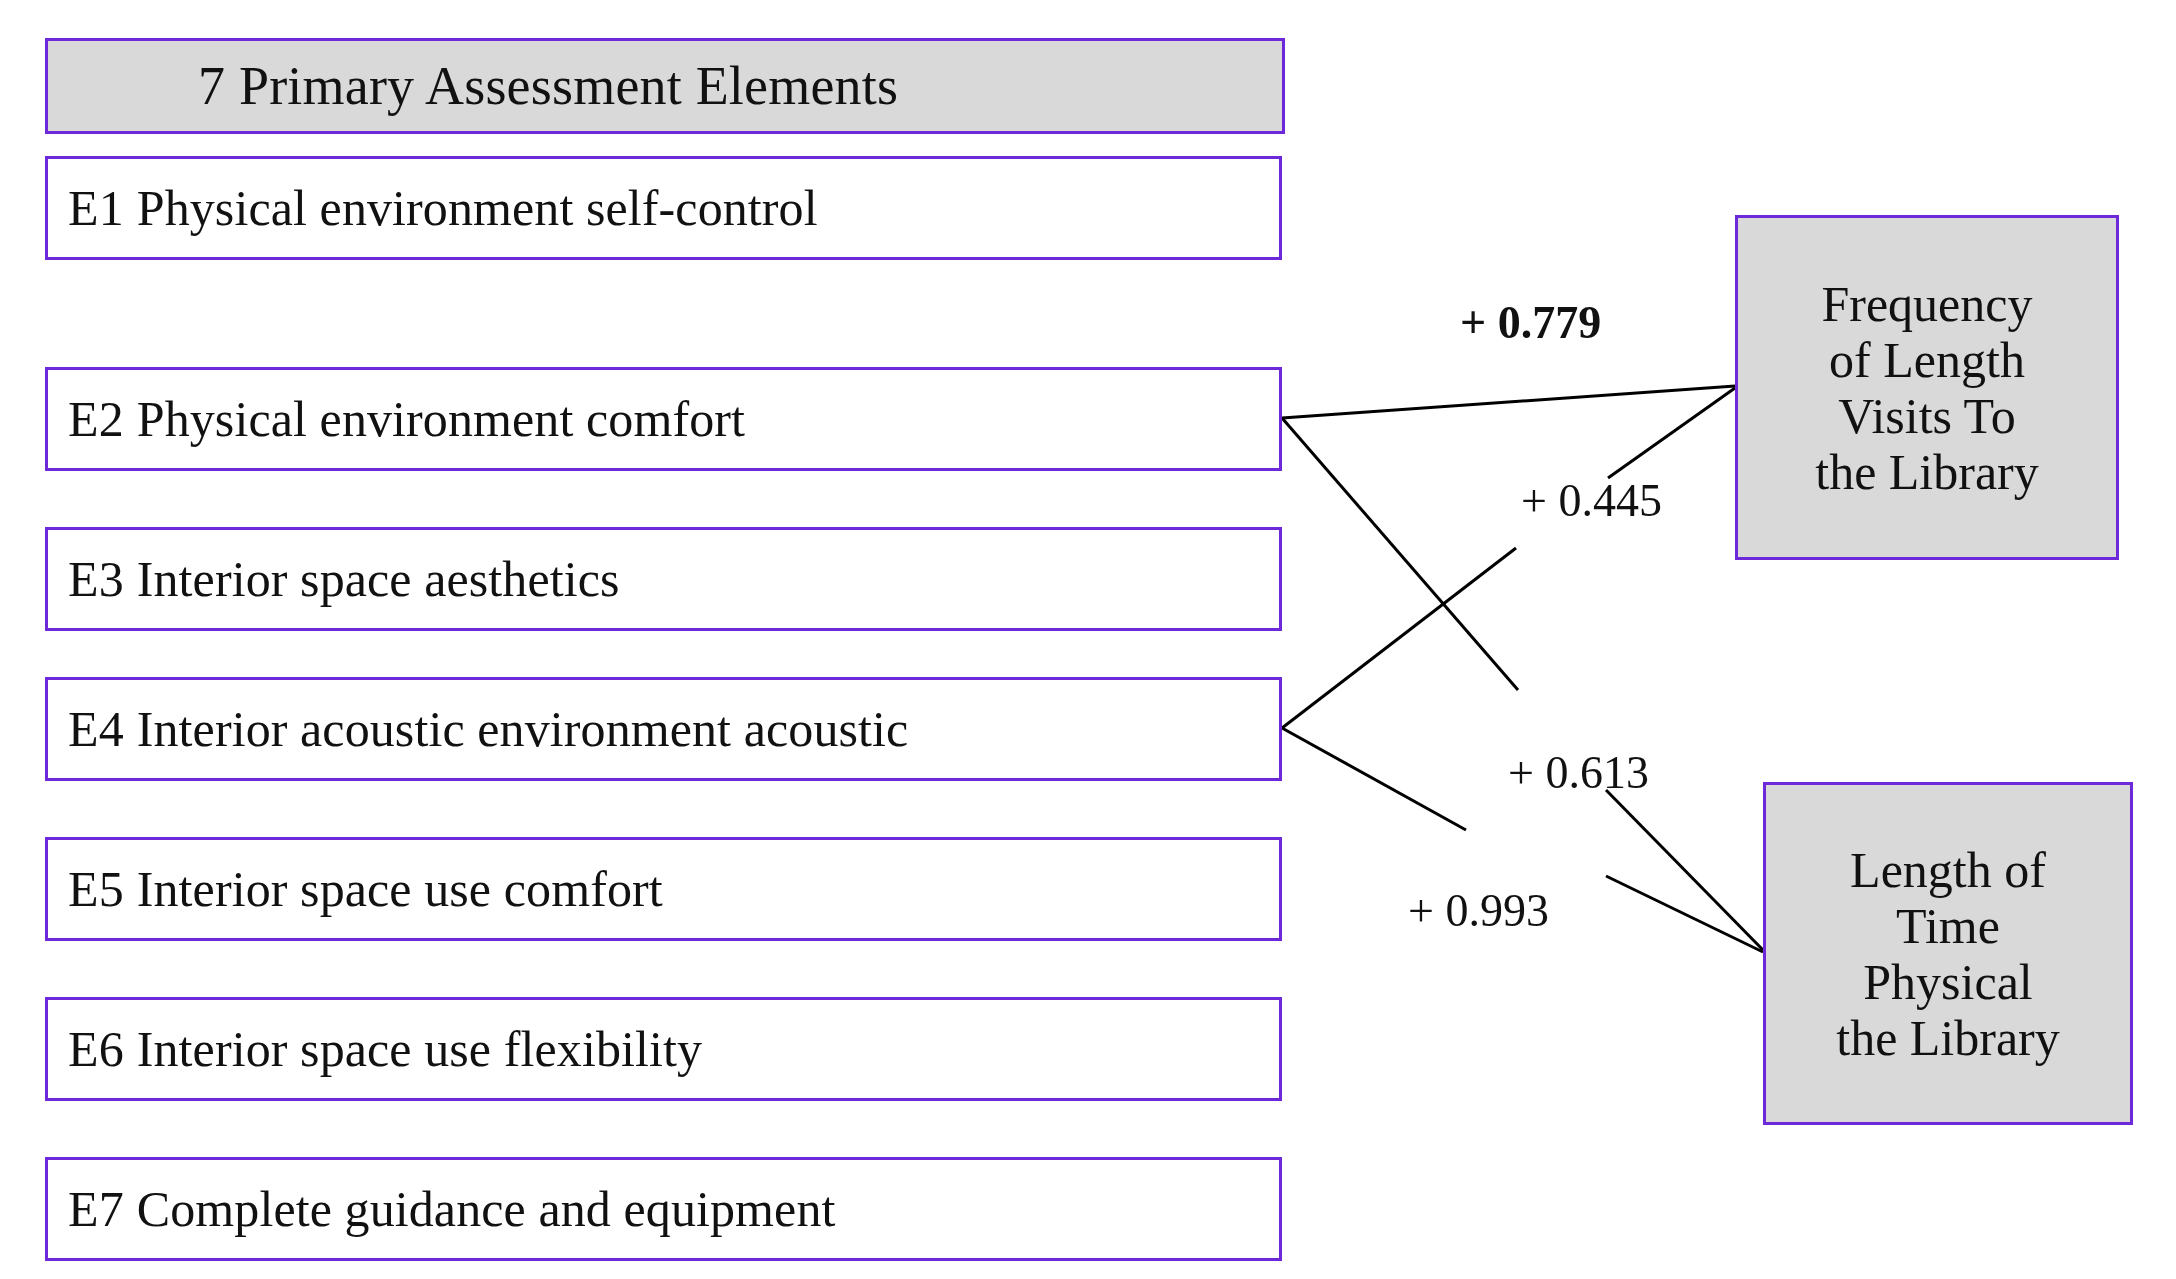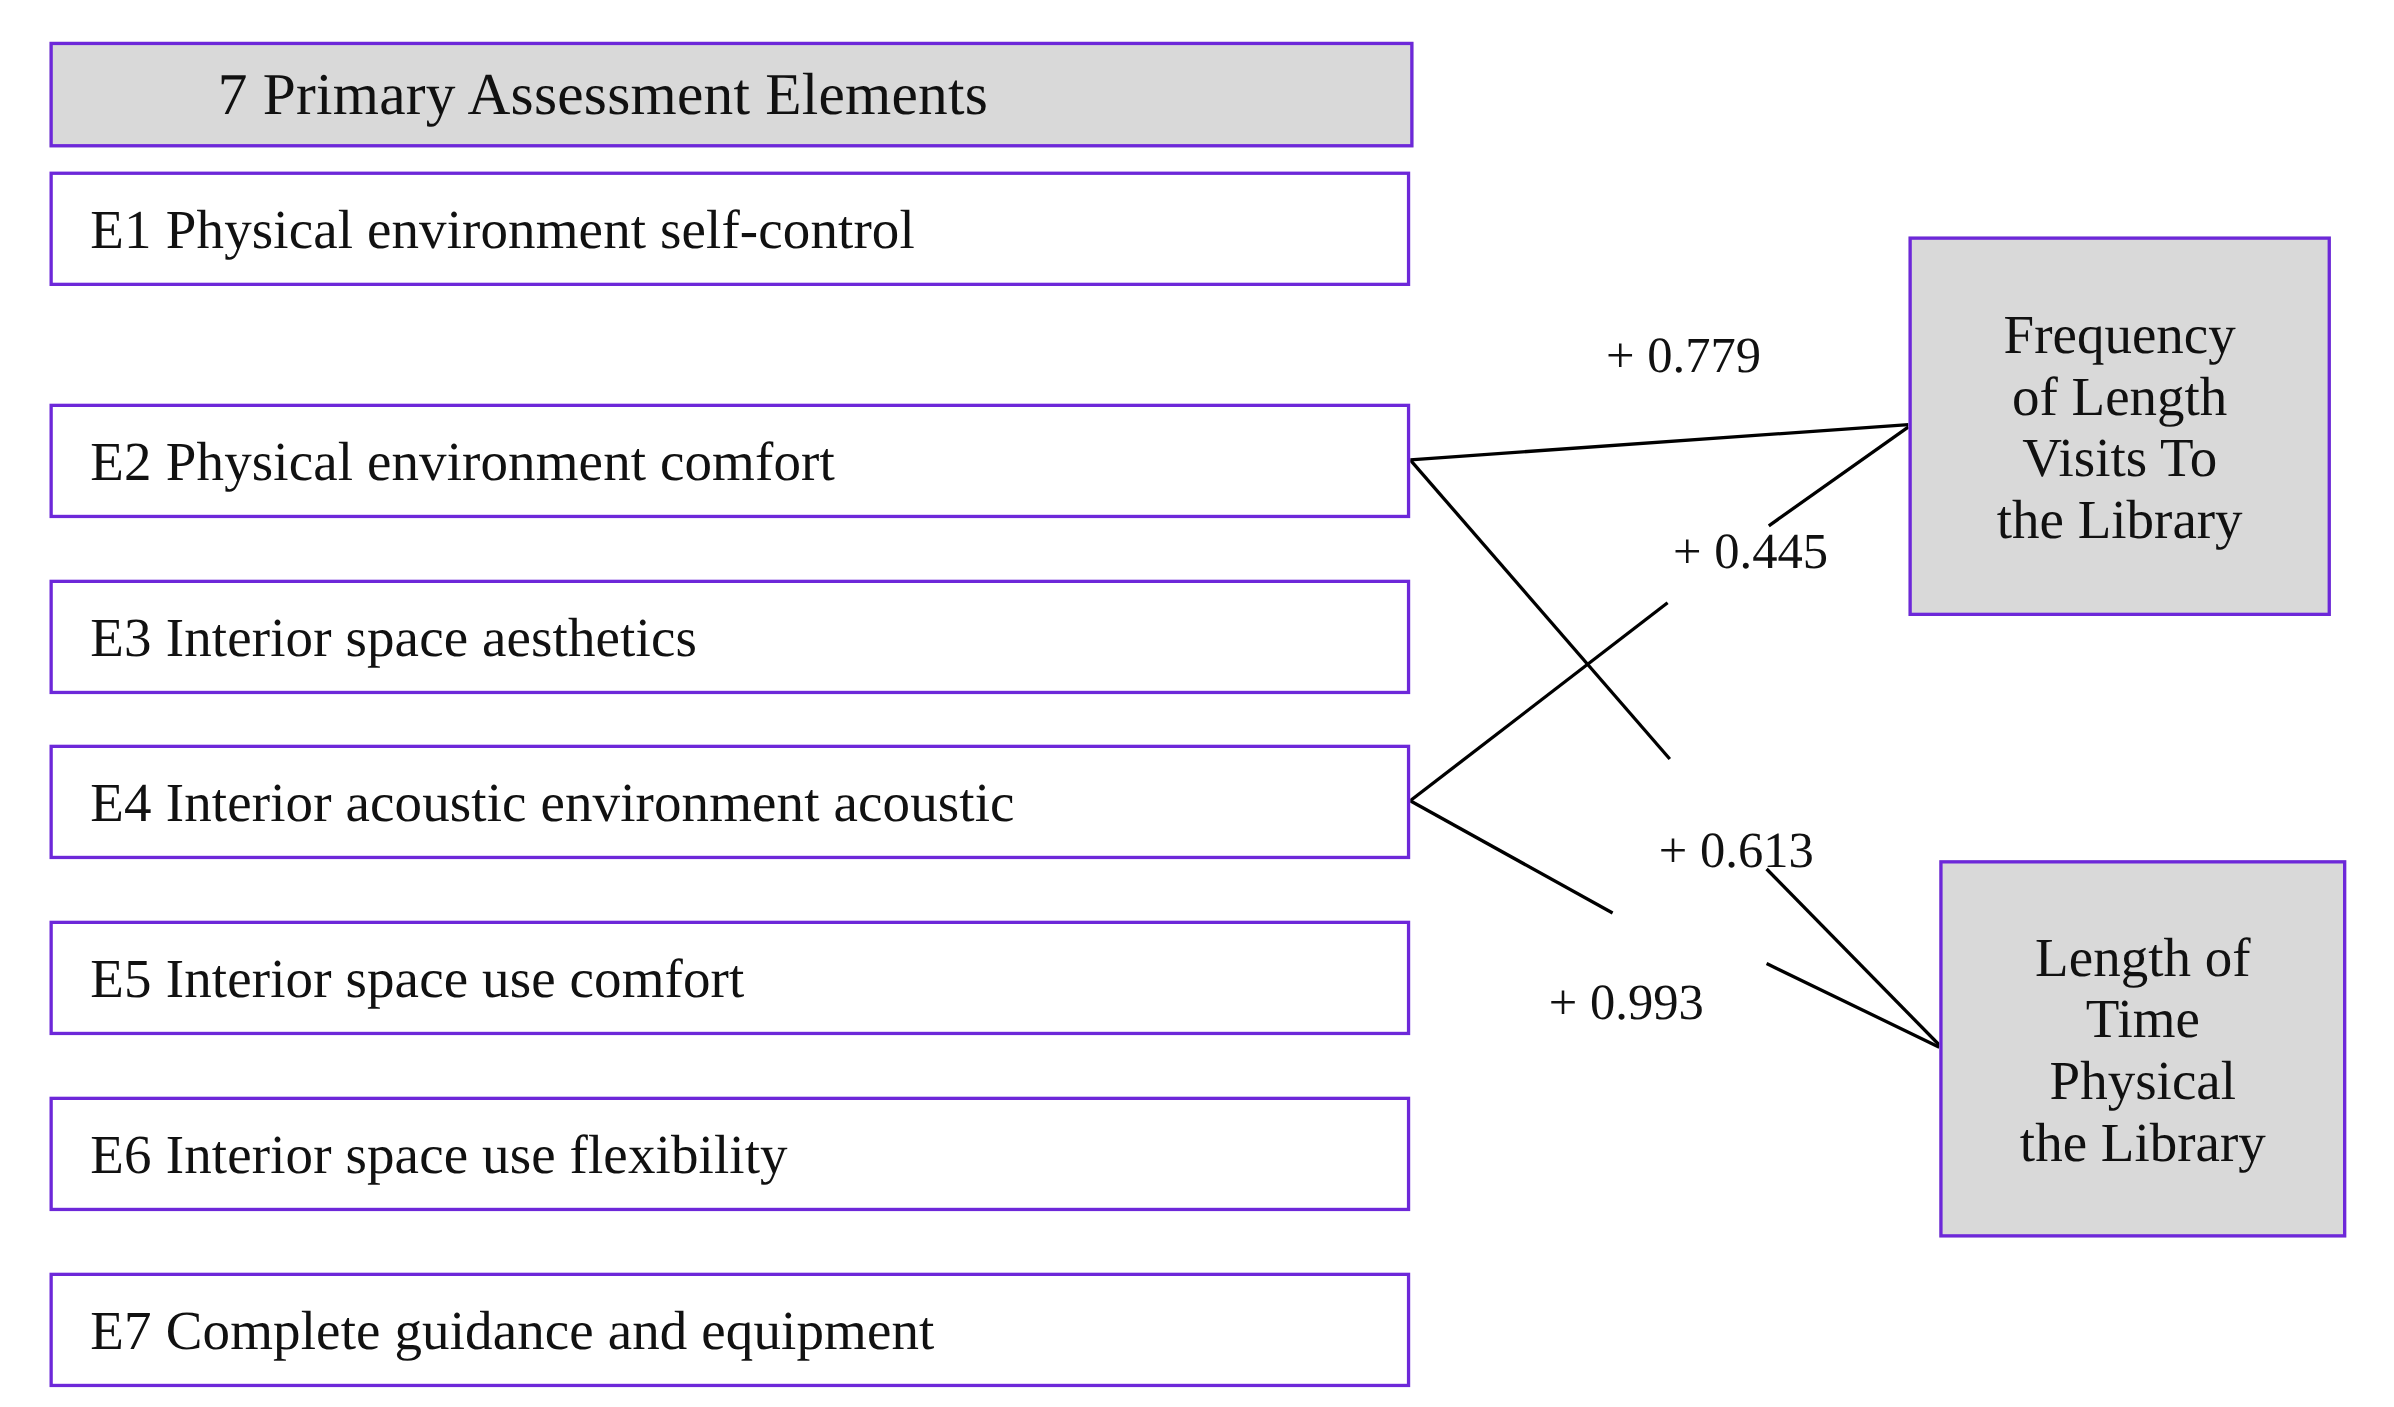"E1 Physical environment self-control" .element-box .label { padding-left: 34px -> 20px }
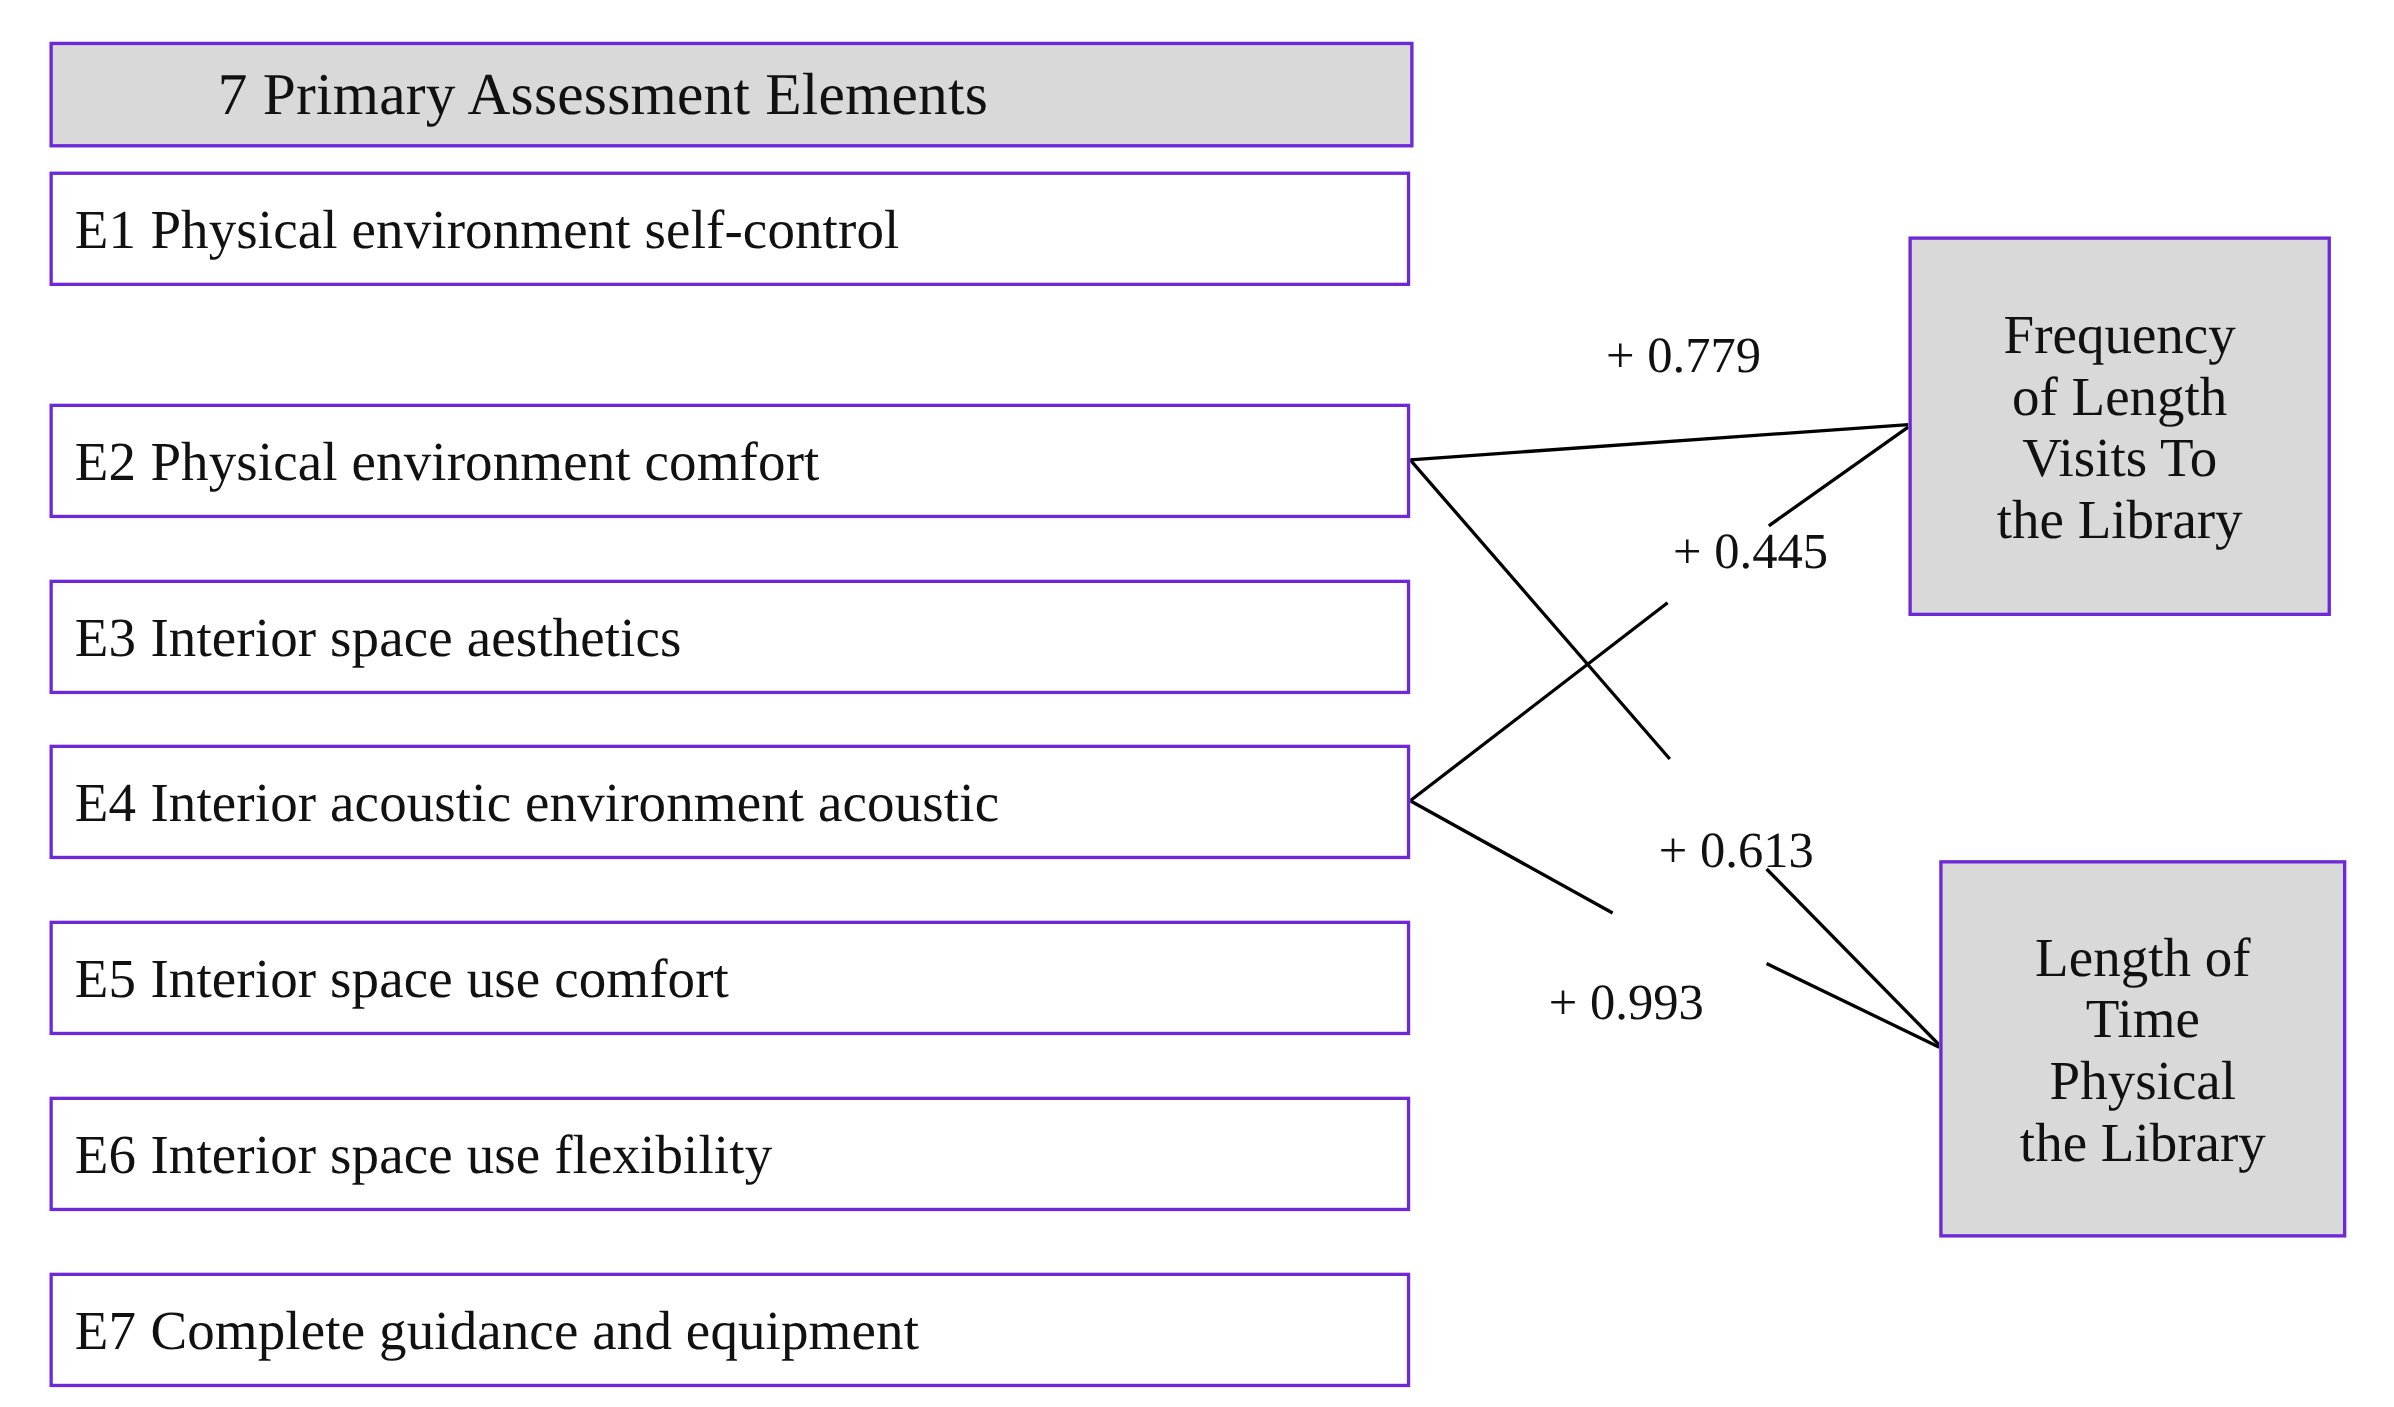"+ 0.779" #edge-label-0 { font-weight: none -> bold }
